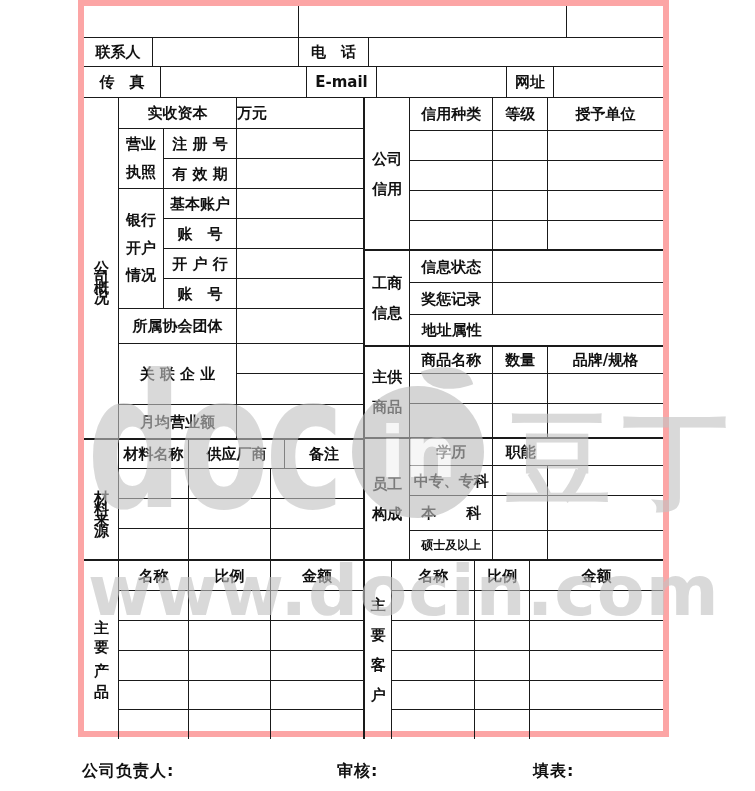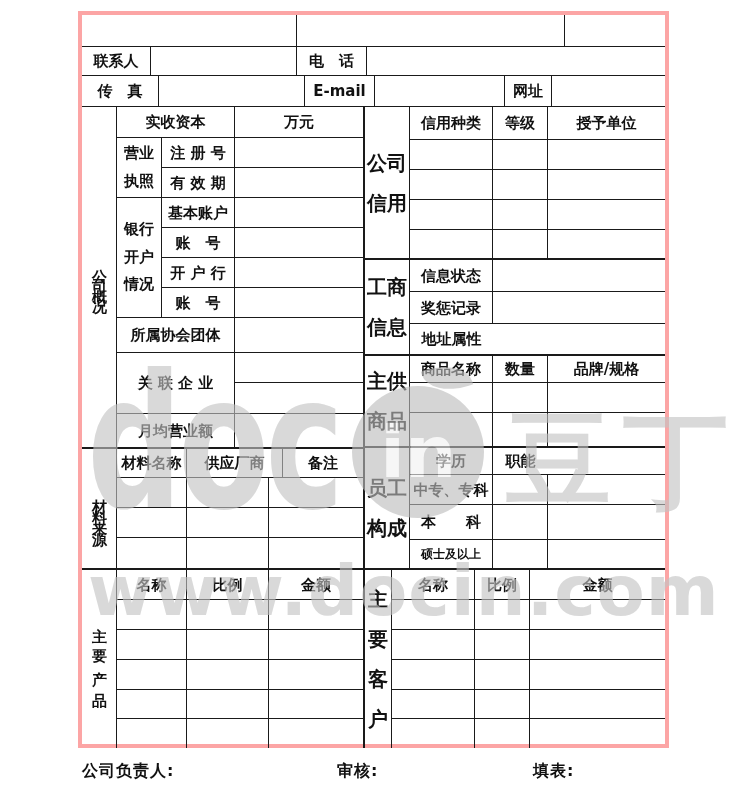"联系人" .form { border: 4px solid #fca5a5 -> 6px solid #fca5a5; top: 11px -> 0 }
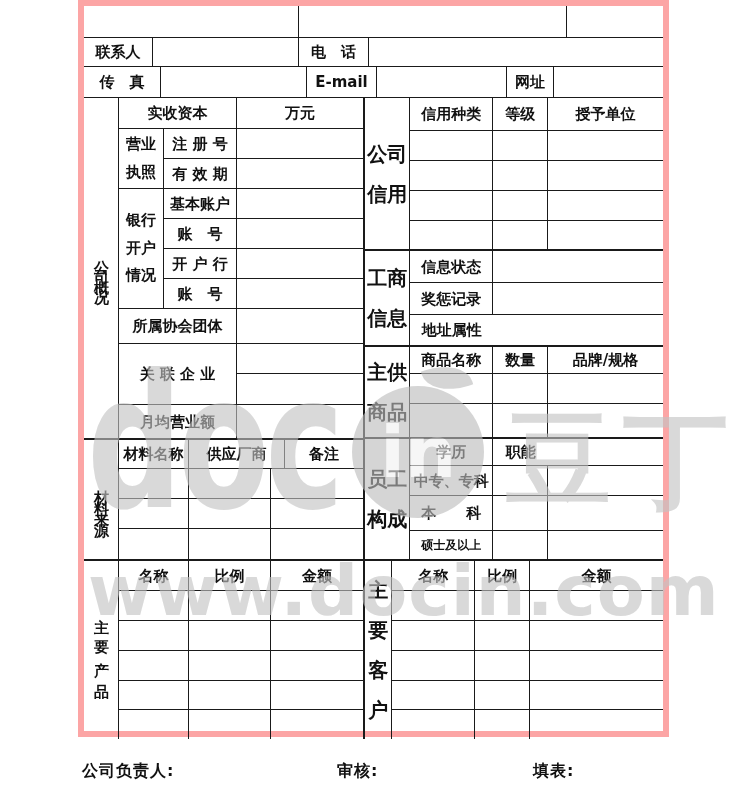"万元" .unit-cell { justify-content: center -> flex-start }
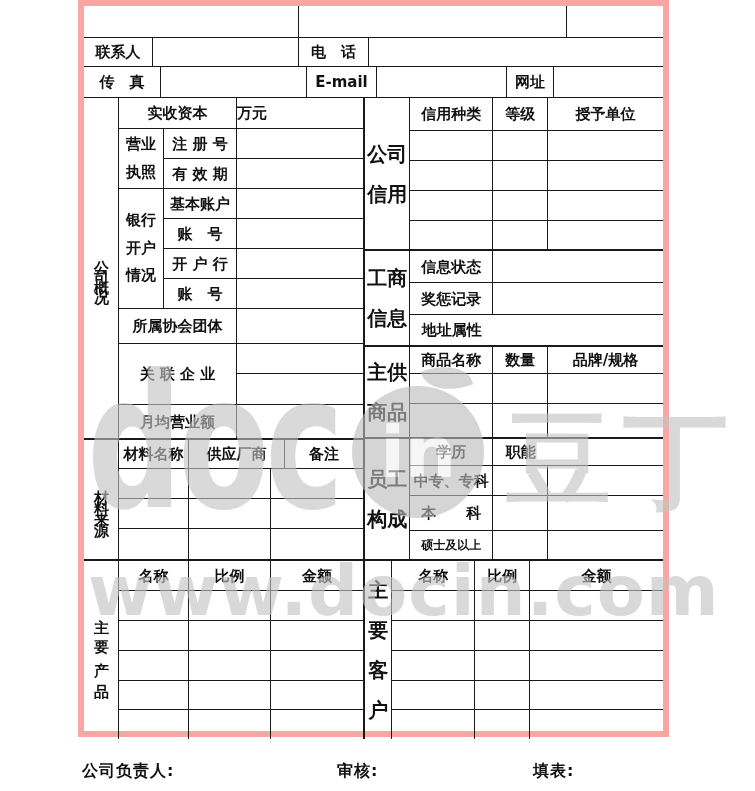"公司" .htitle { font-size: 20px -> 15px }
